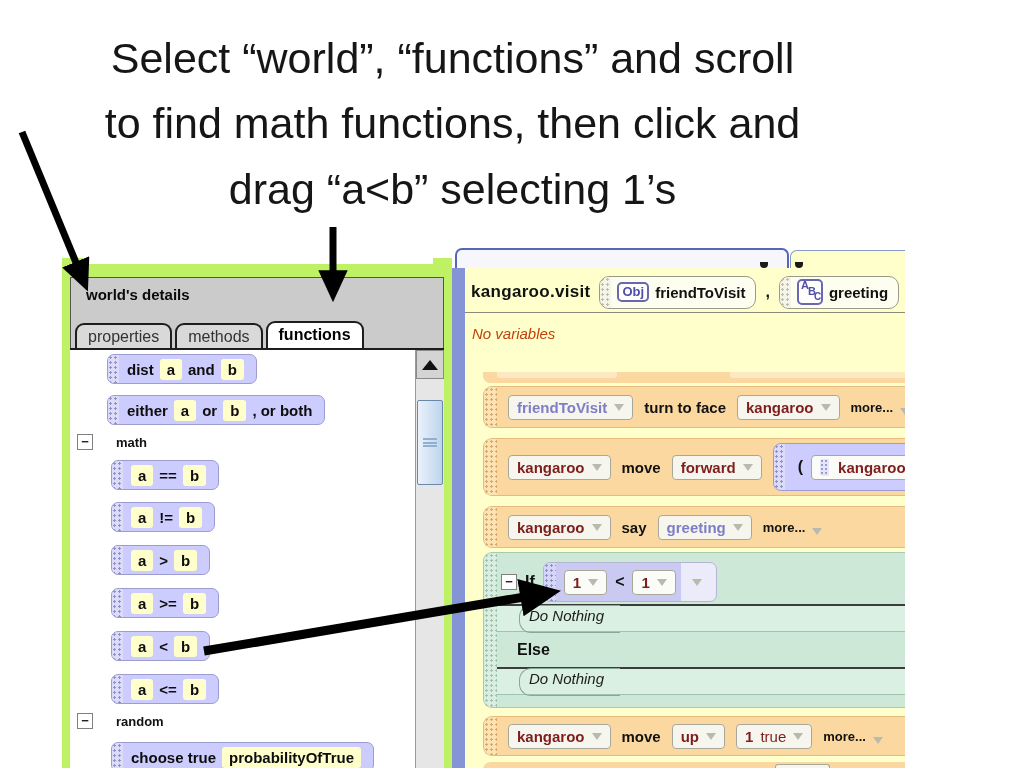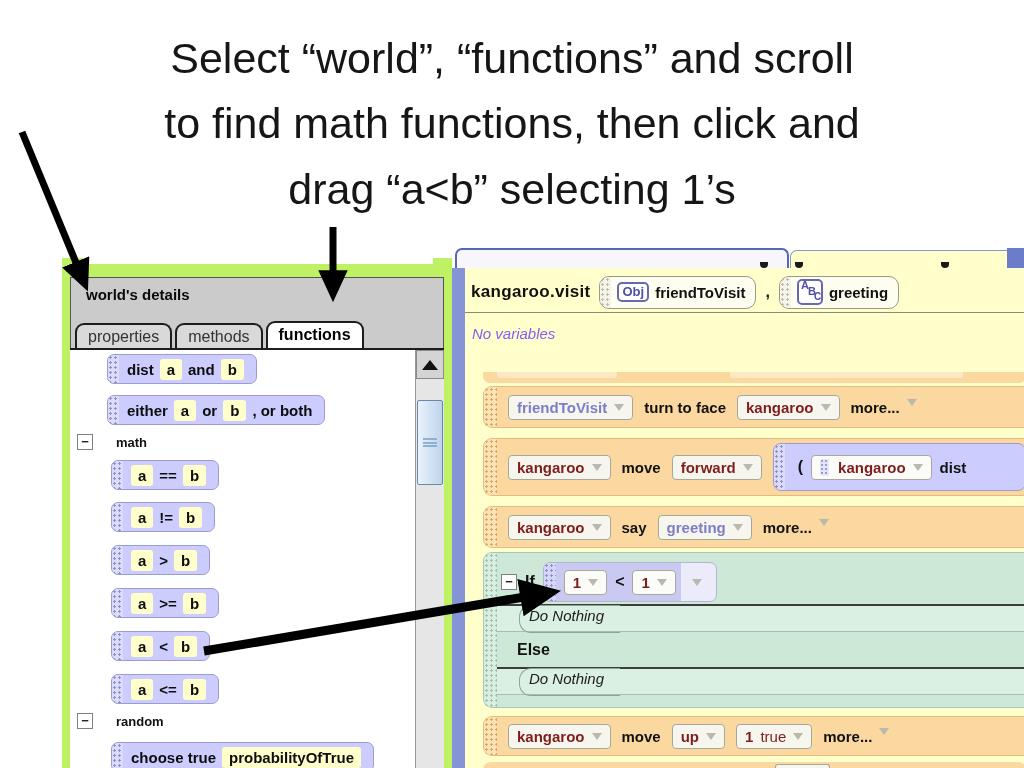"Select “world”, “functions” and scroll" .slide { width: 1024px -> 905px }
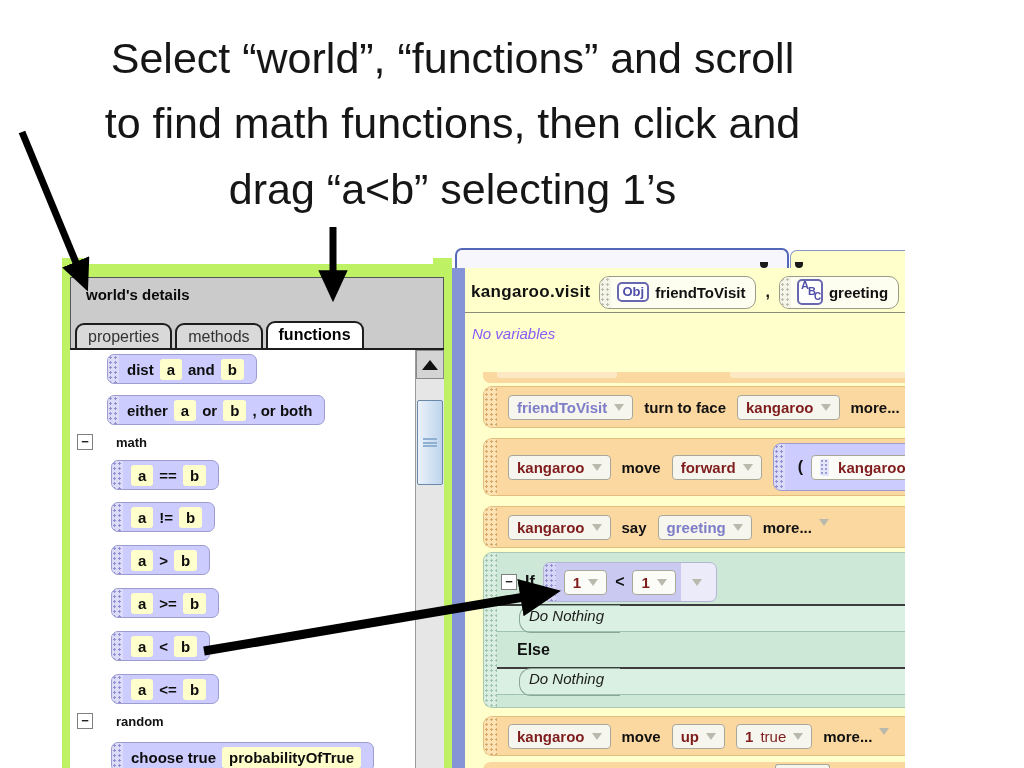"No variables" .novars { color: #8b5cf6 -> #c2410c }
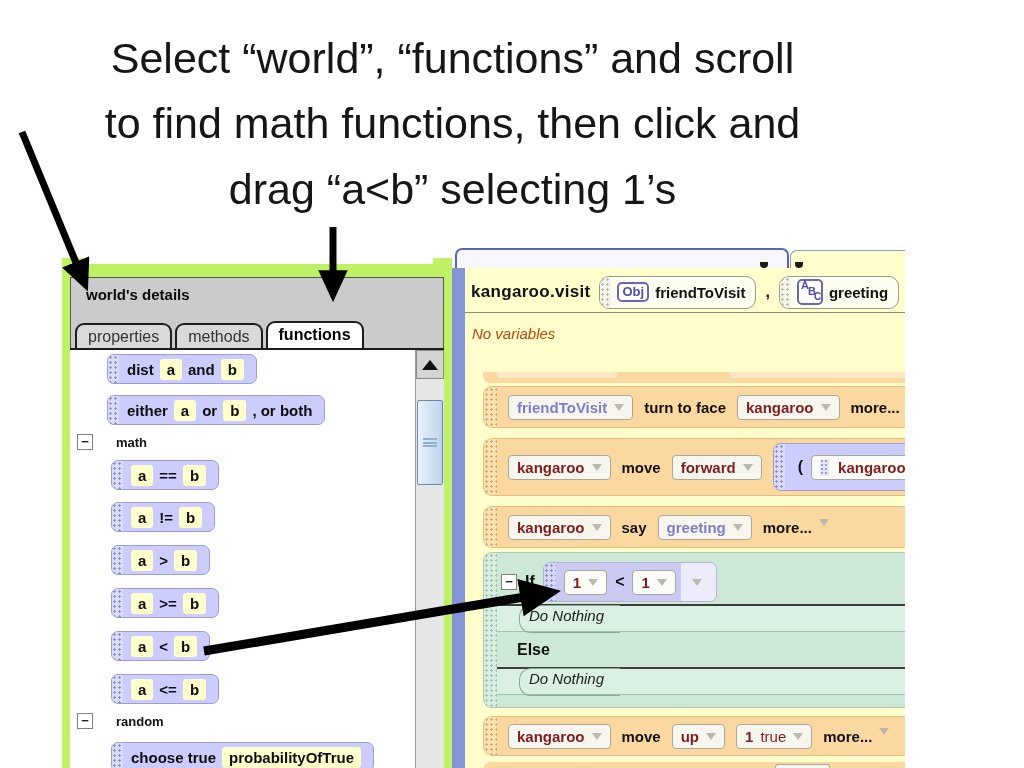"more..." .more { align-items: flex-start -> flex-end; font-size: 15px -> 13px }
